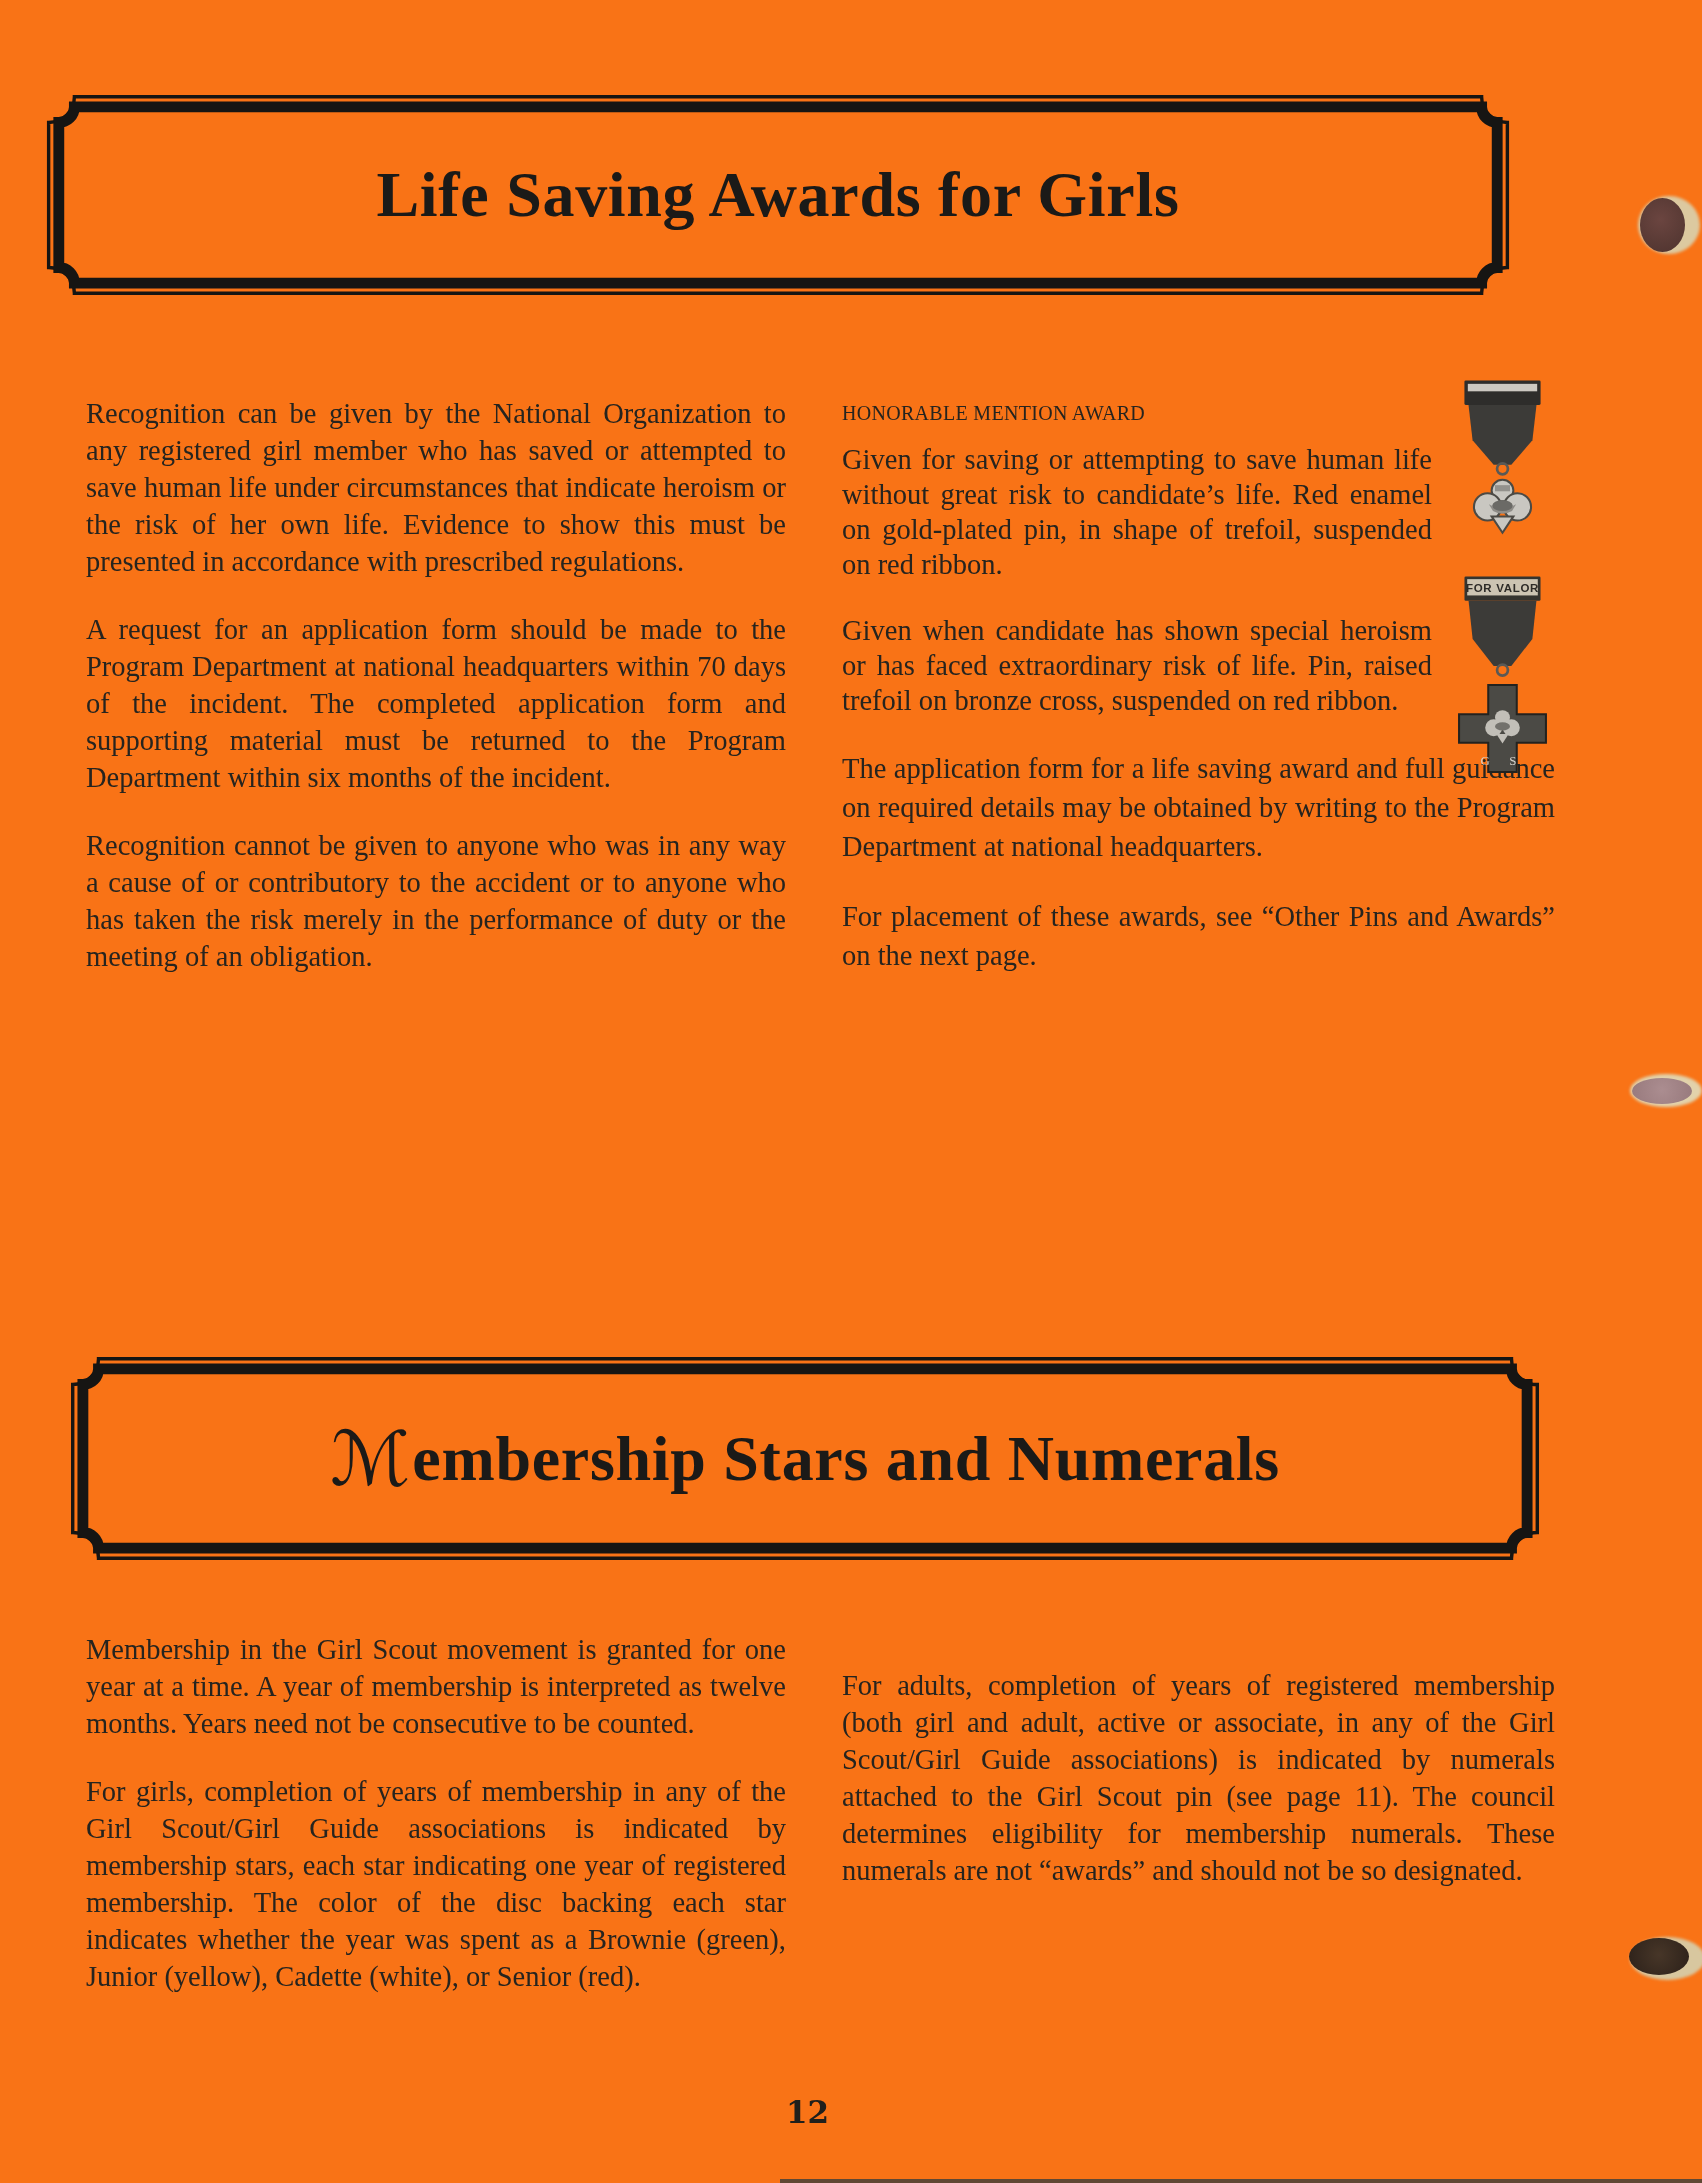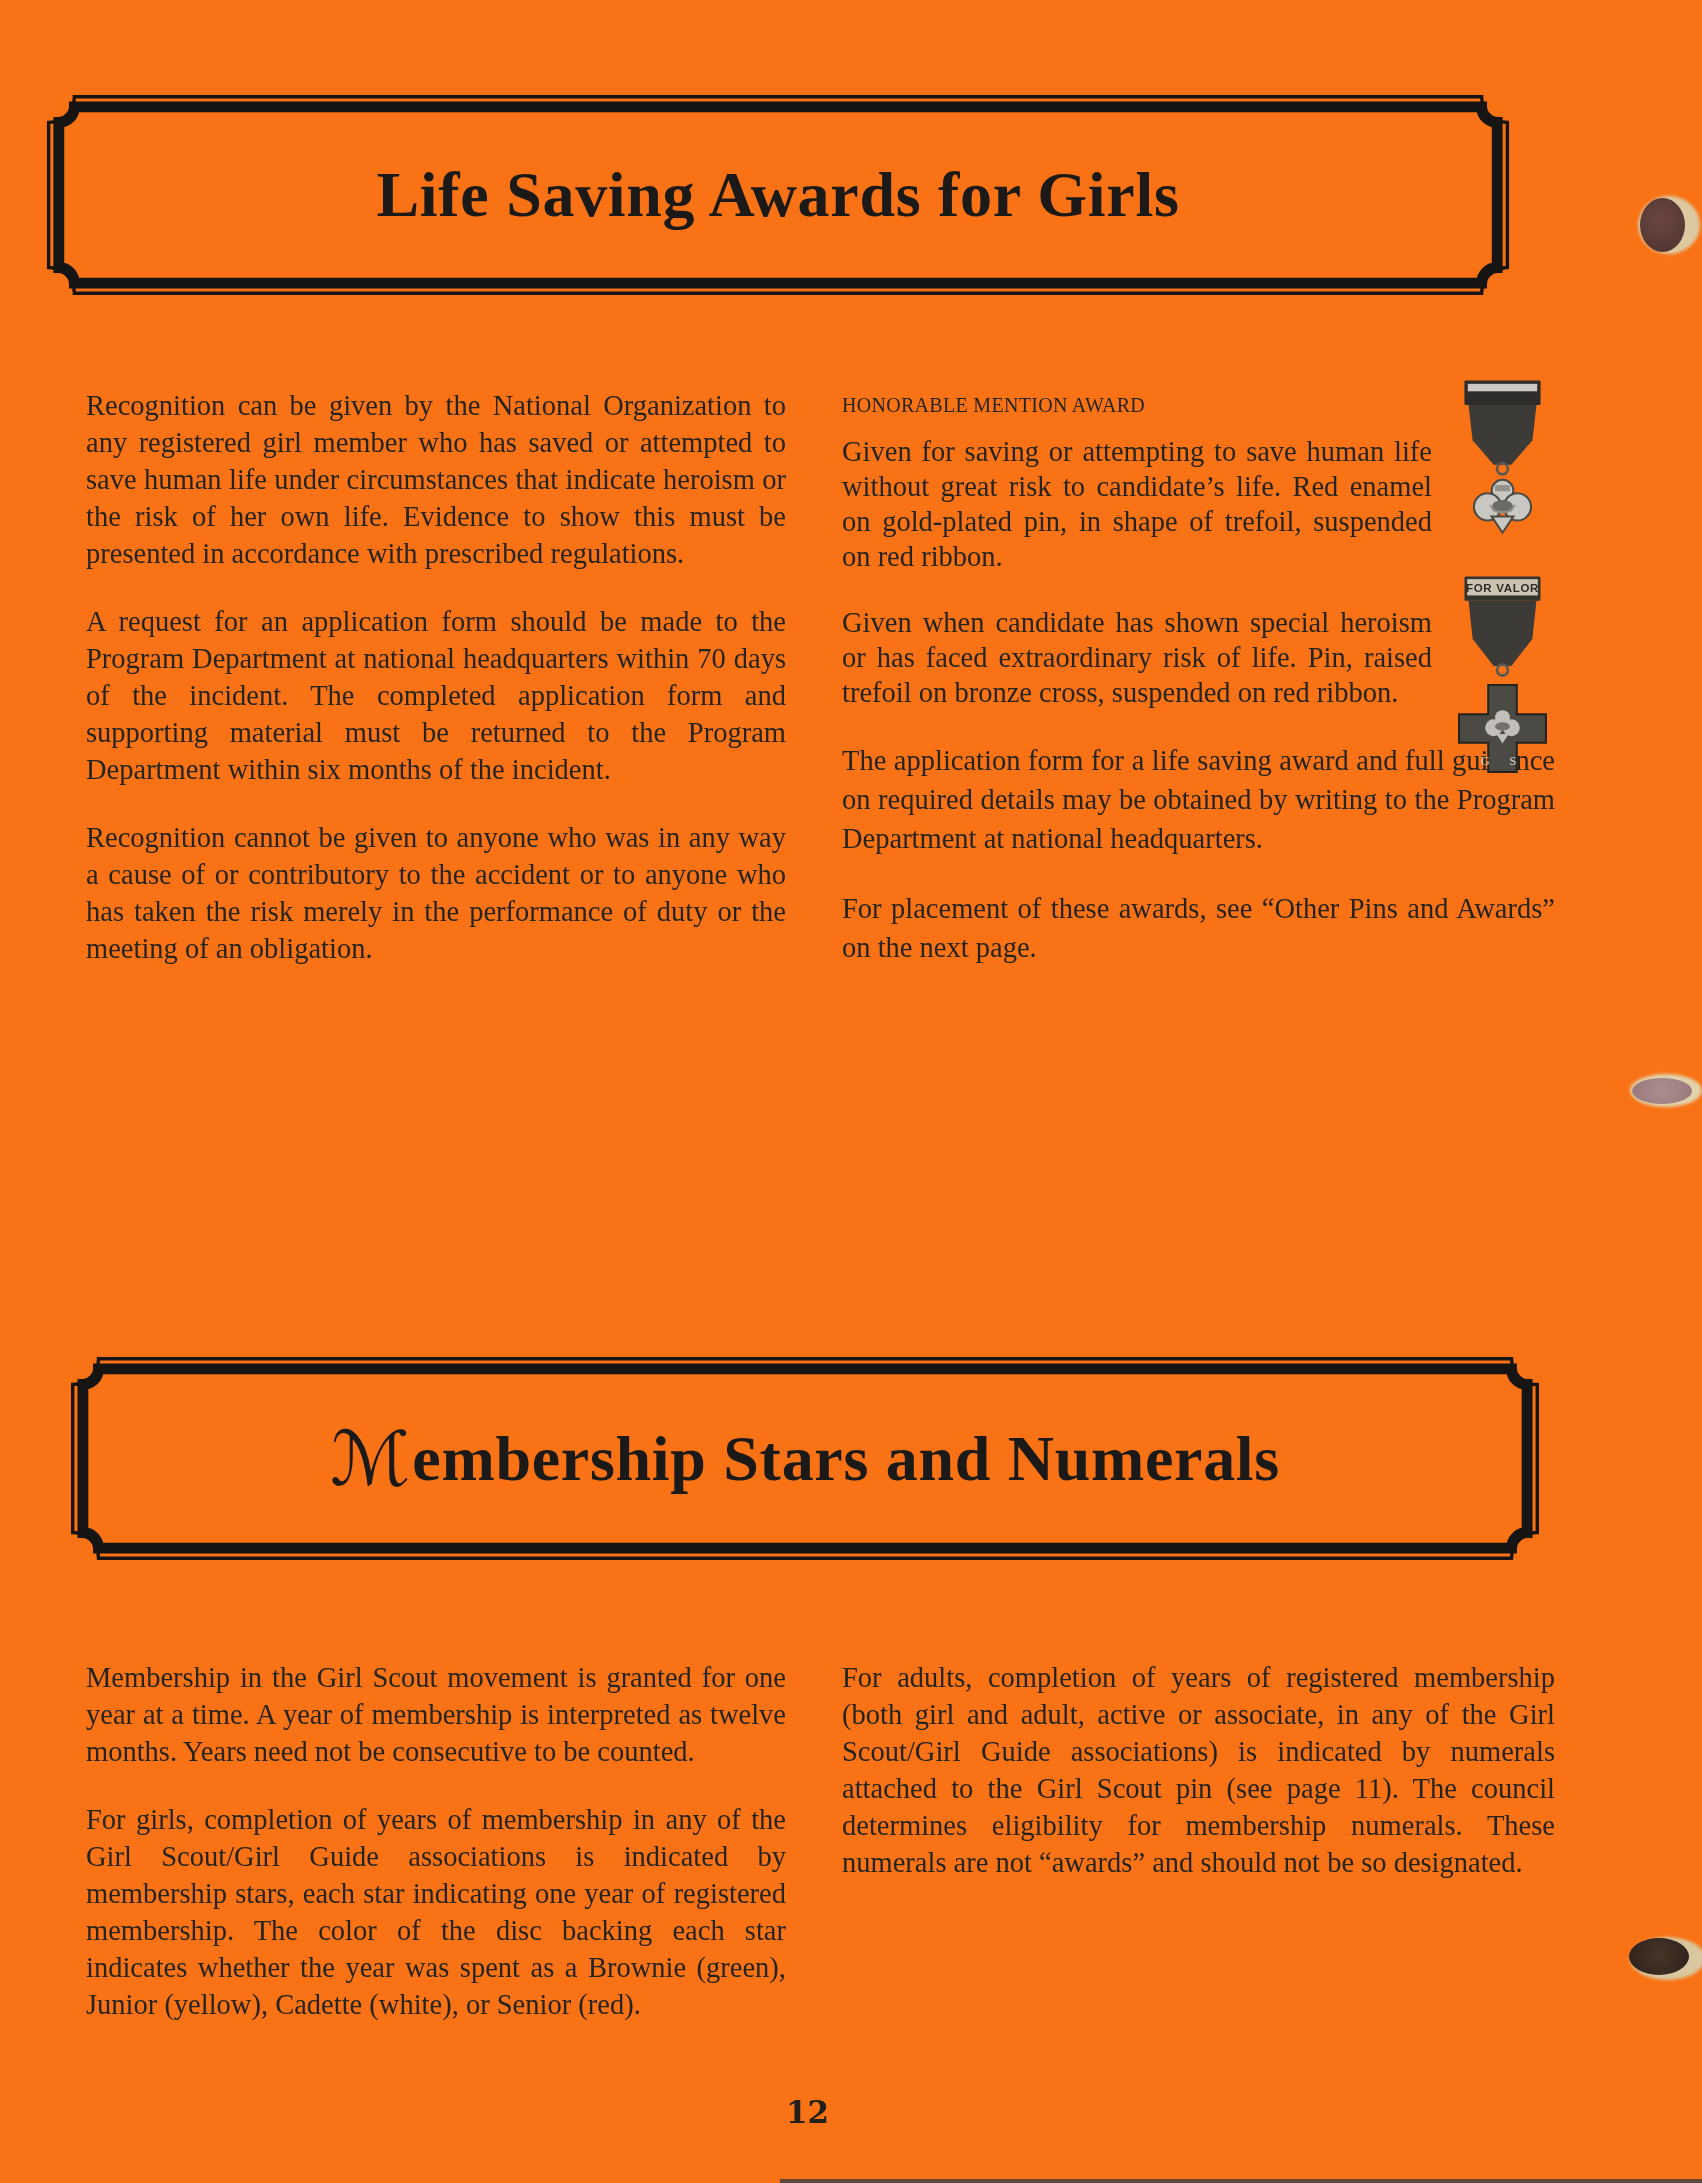"Recognition can be given by" .col { margin-top: none -> 8px }
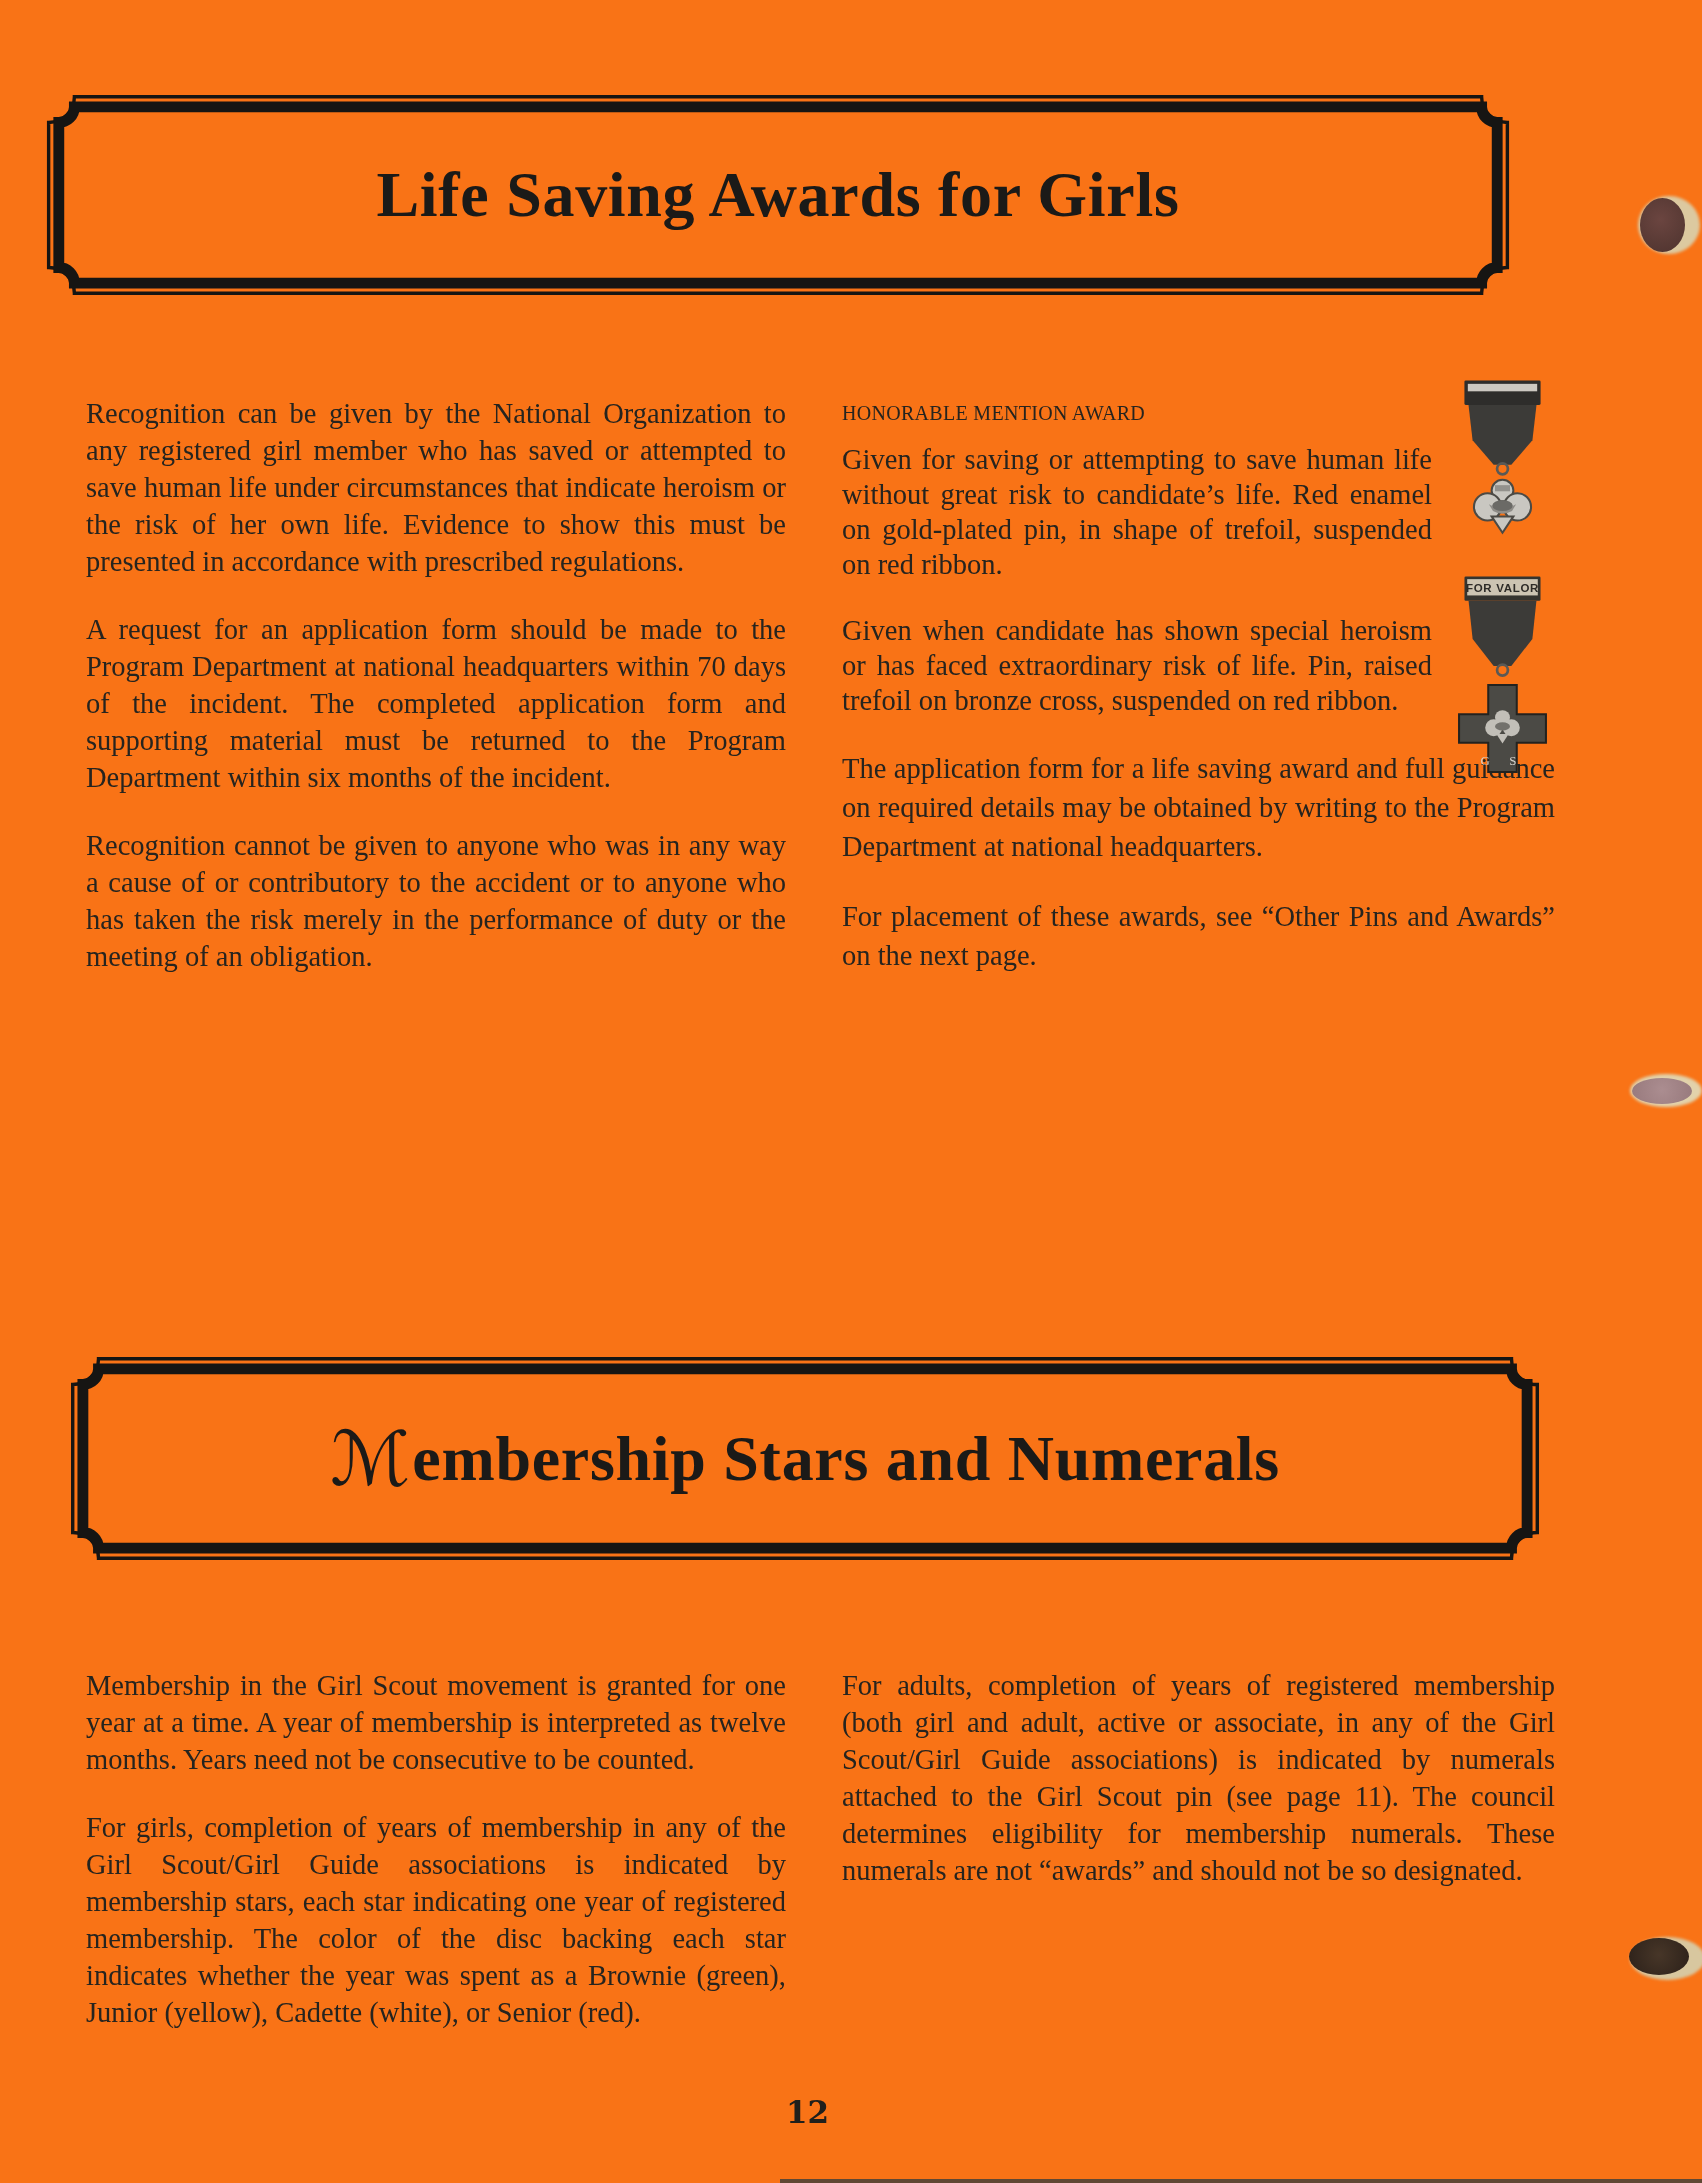"Membership in the Girl Scout" .s2-left { top: 1659px -> 1623px }
